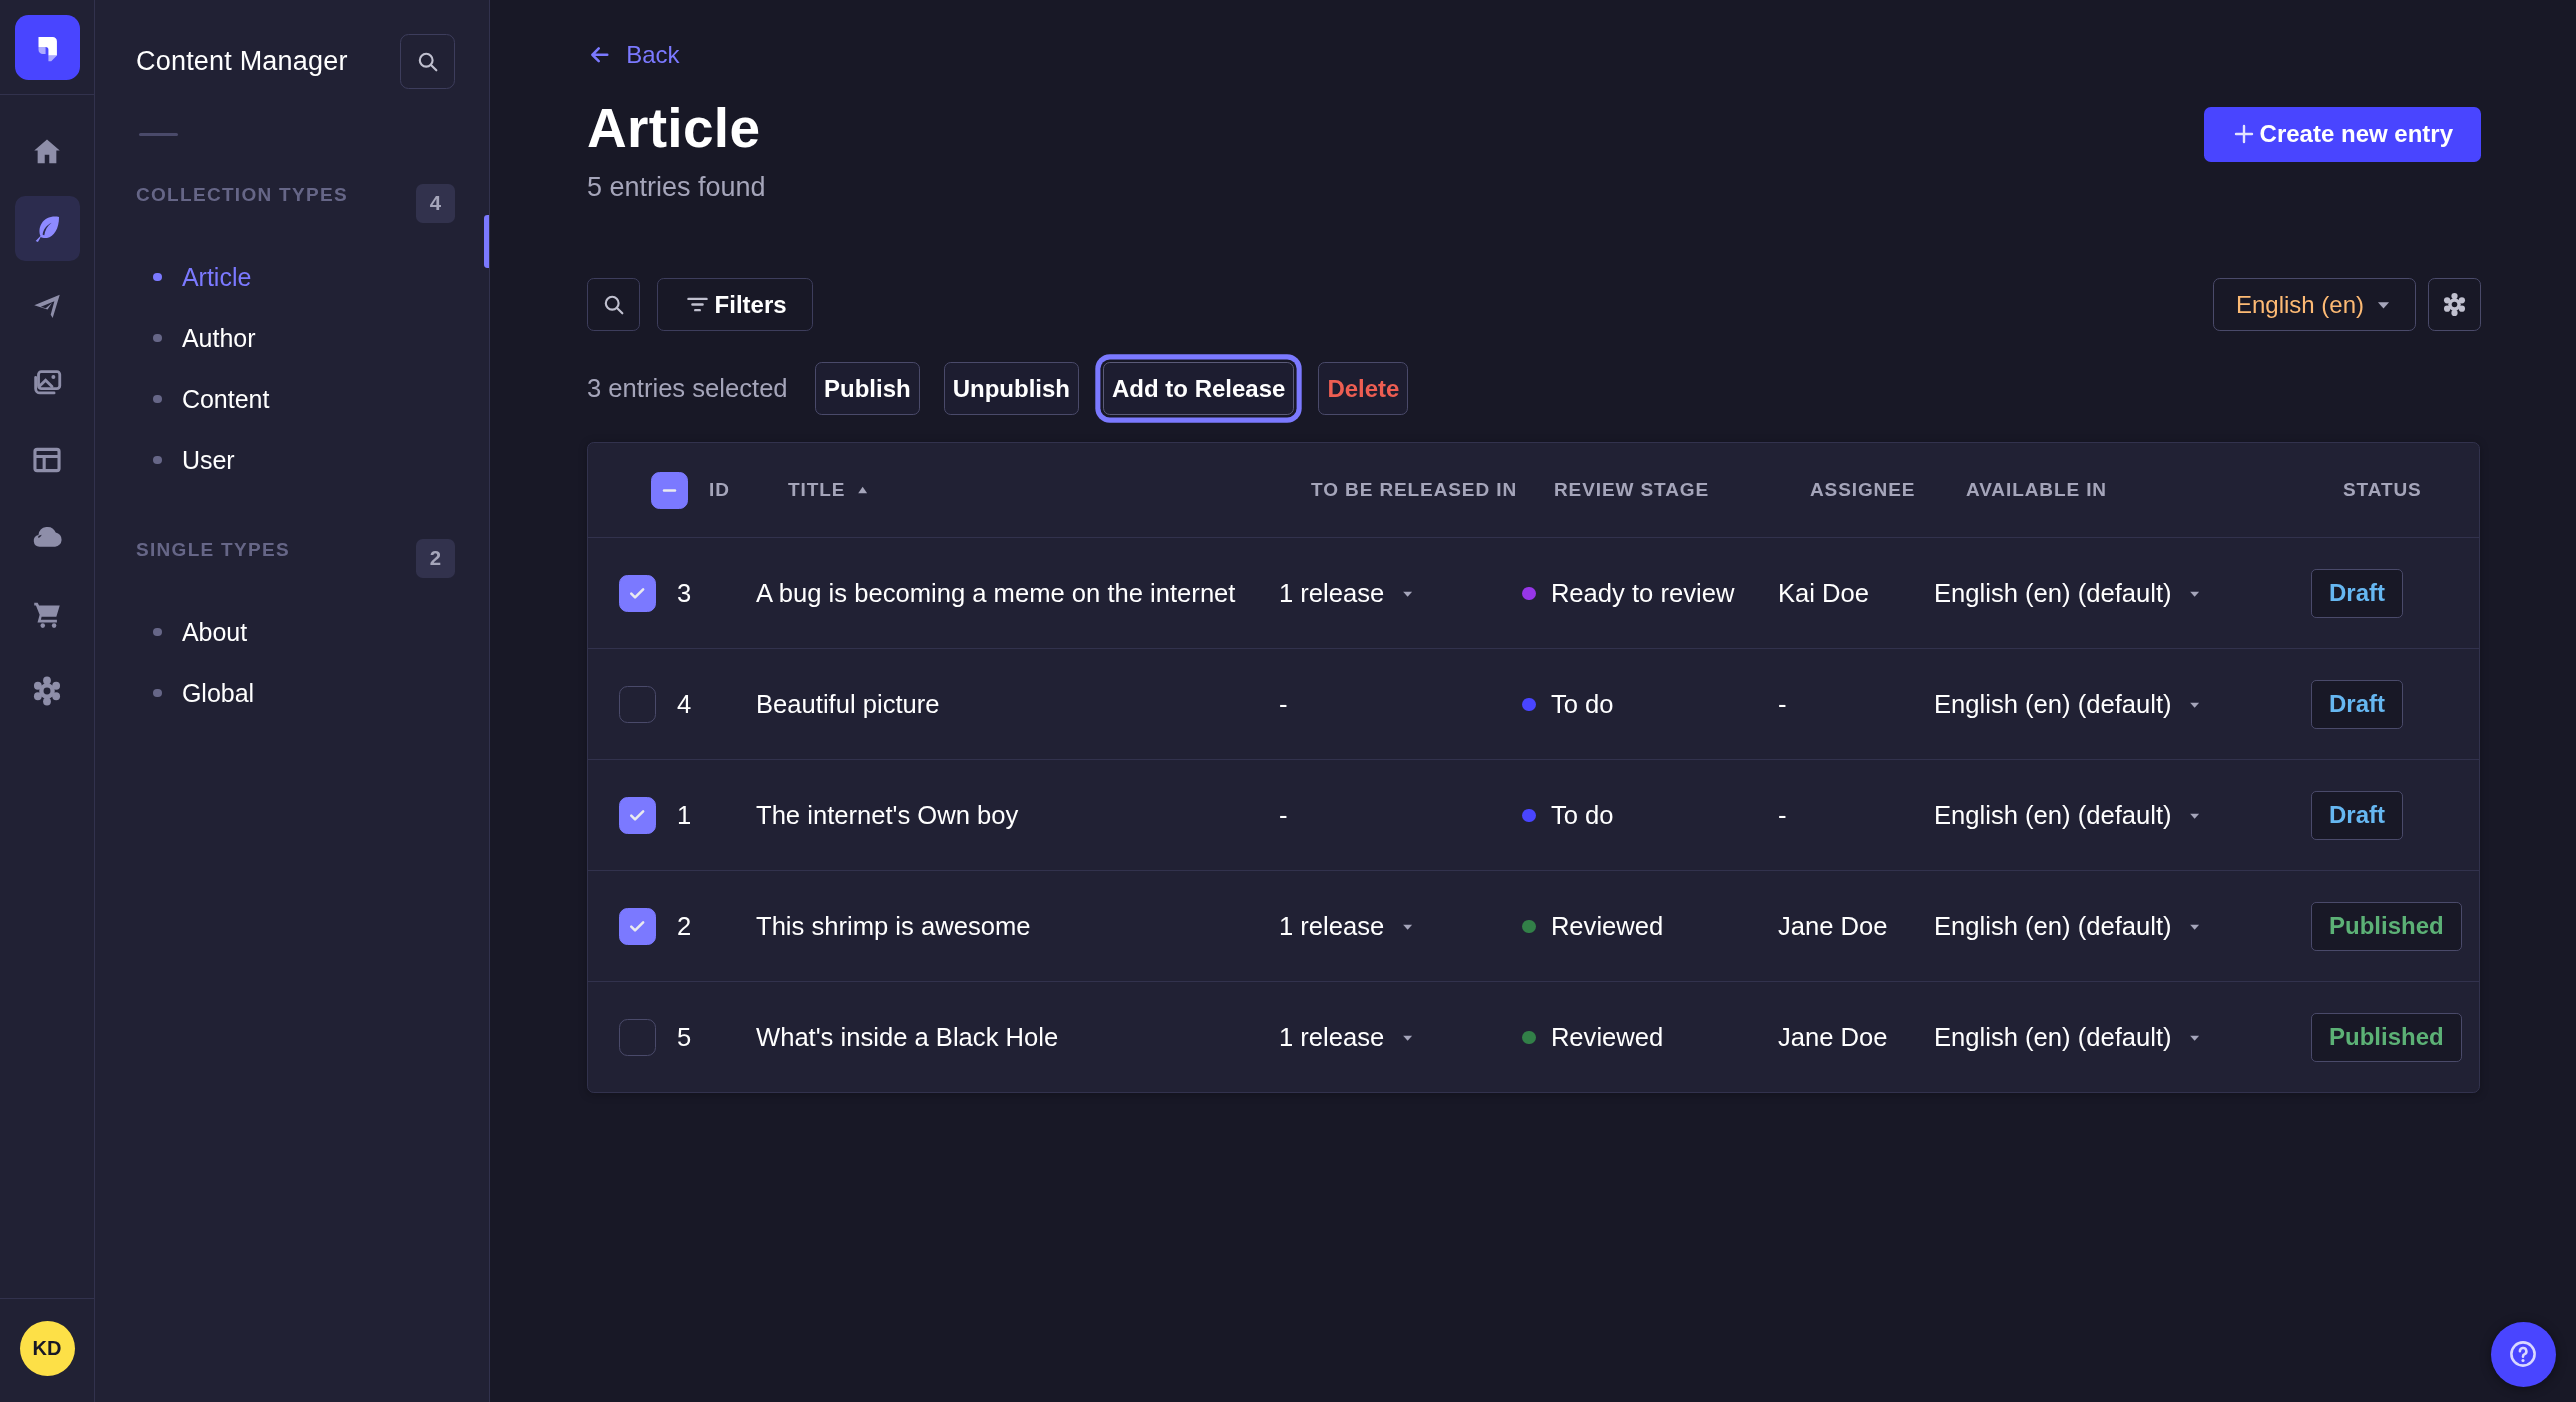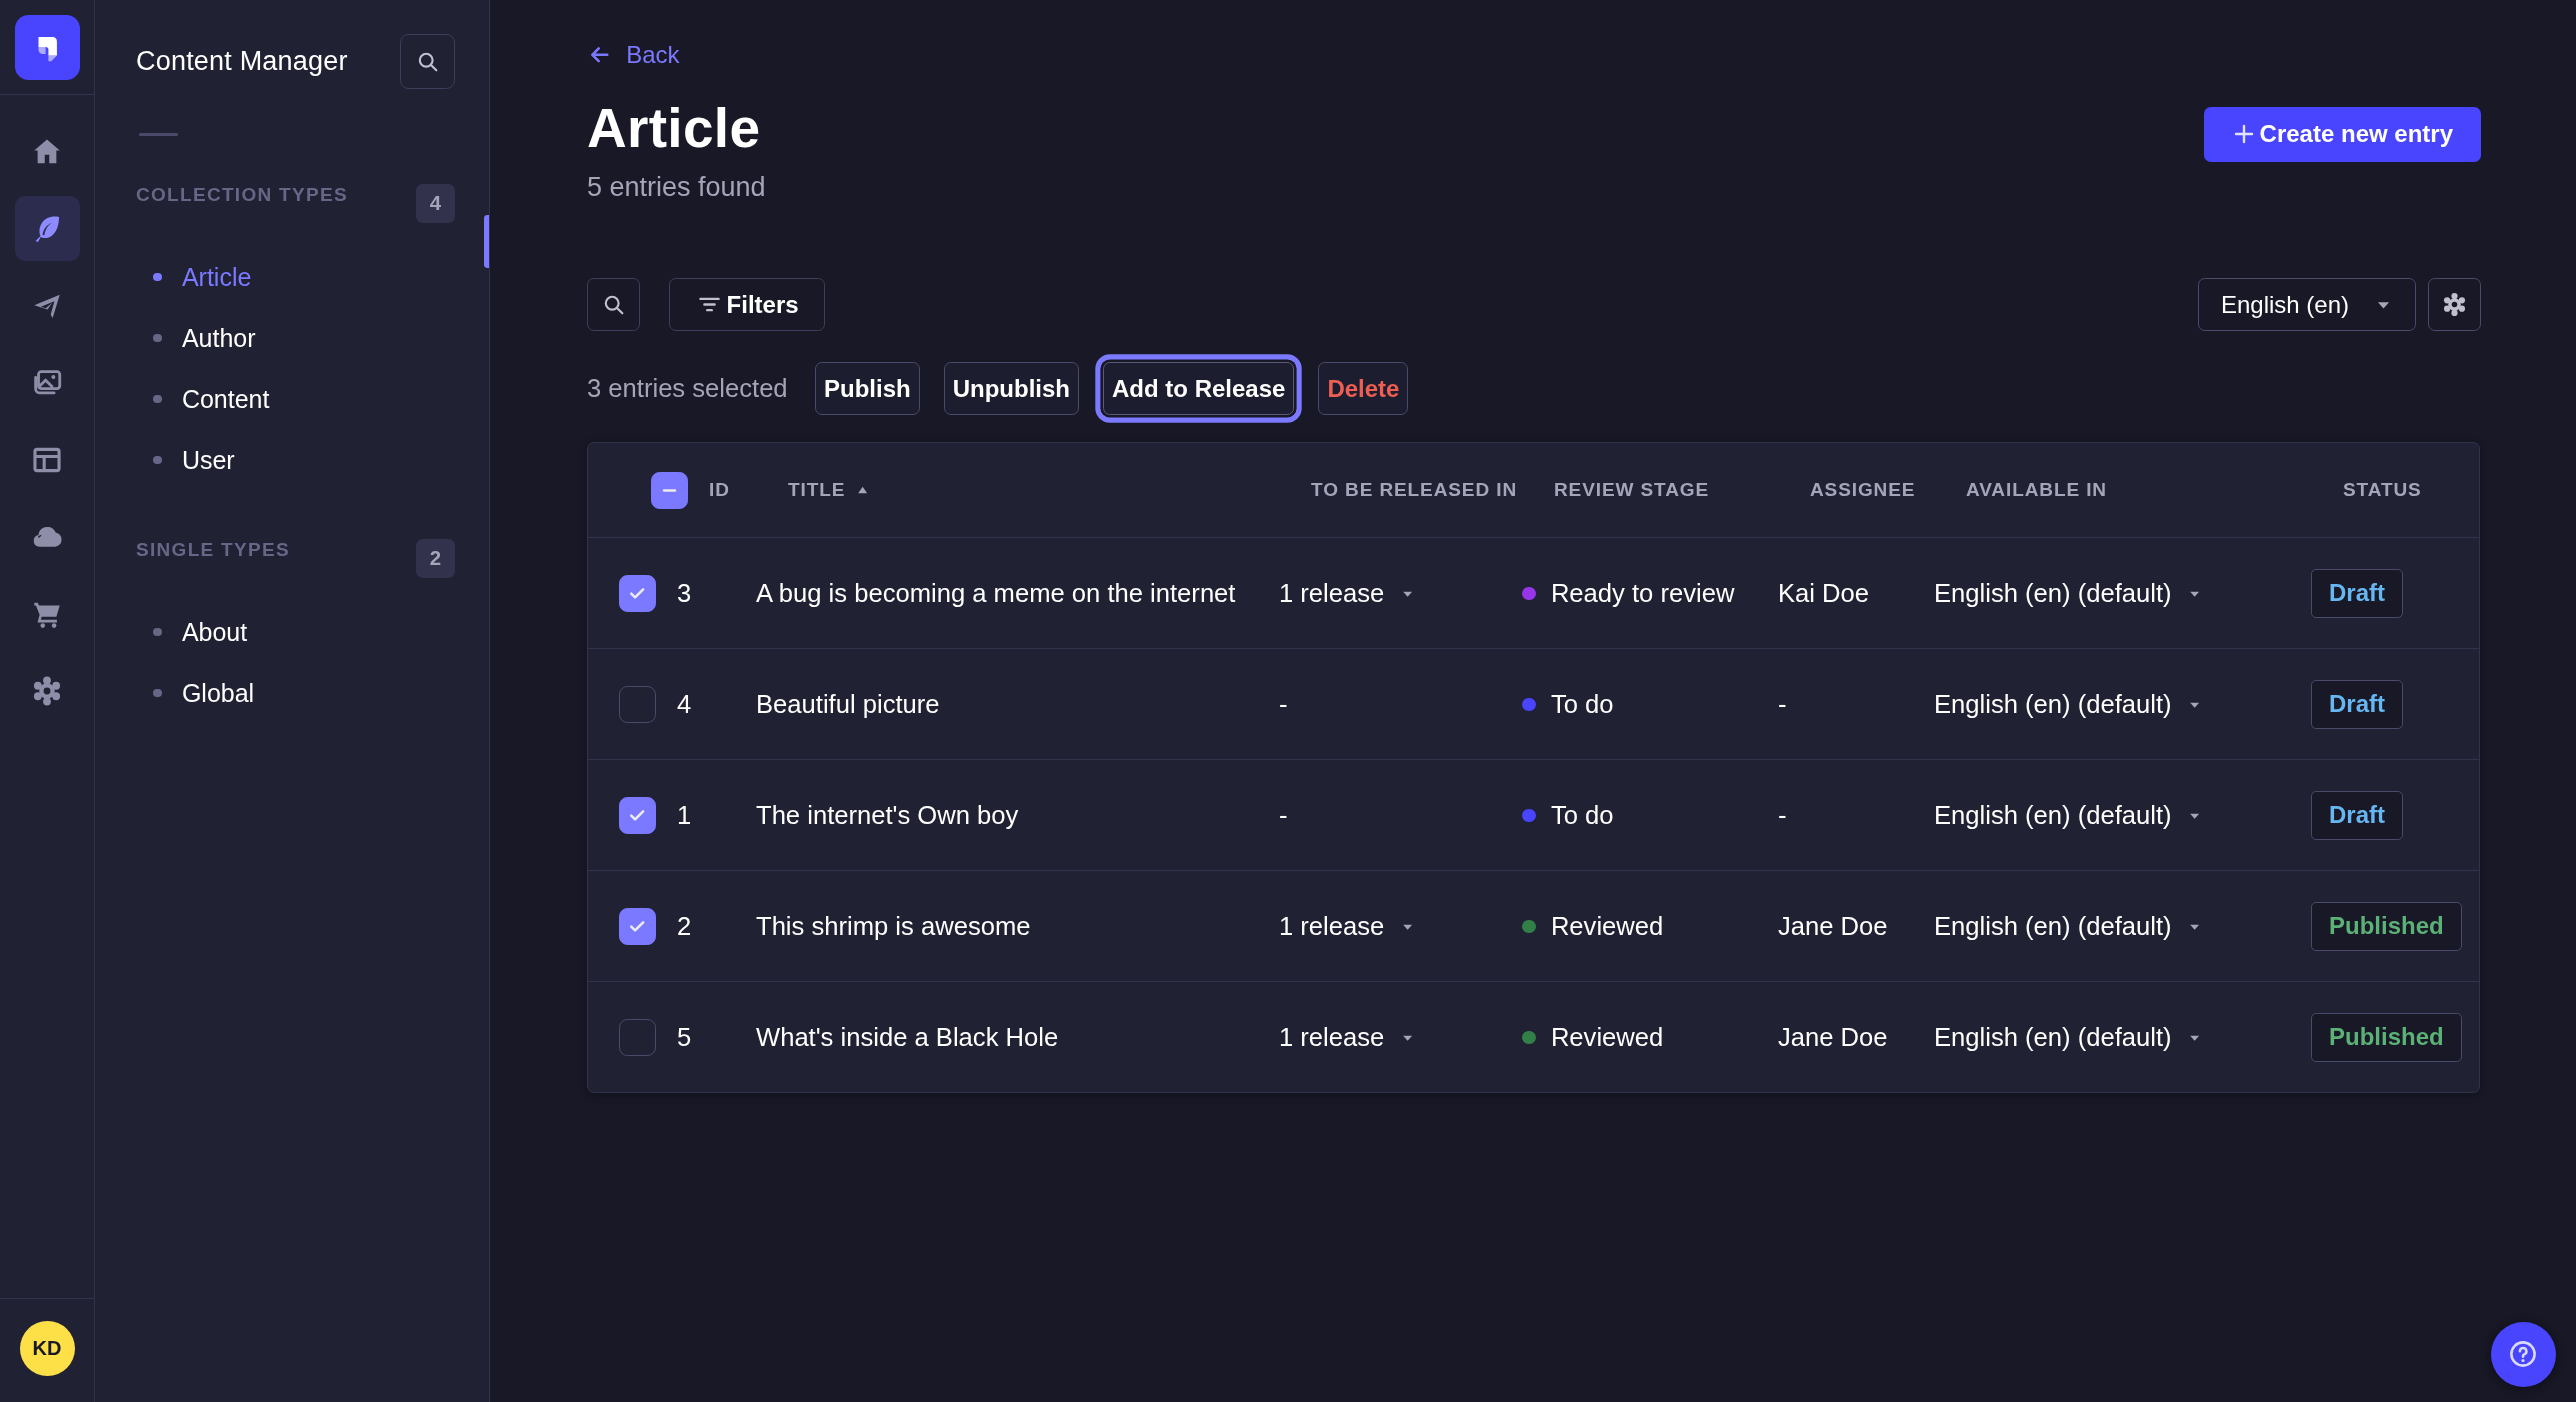"Filters" .btn-filters { margin-left: 29px -> 17px }
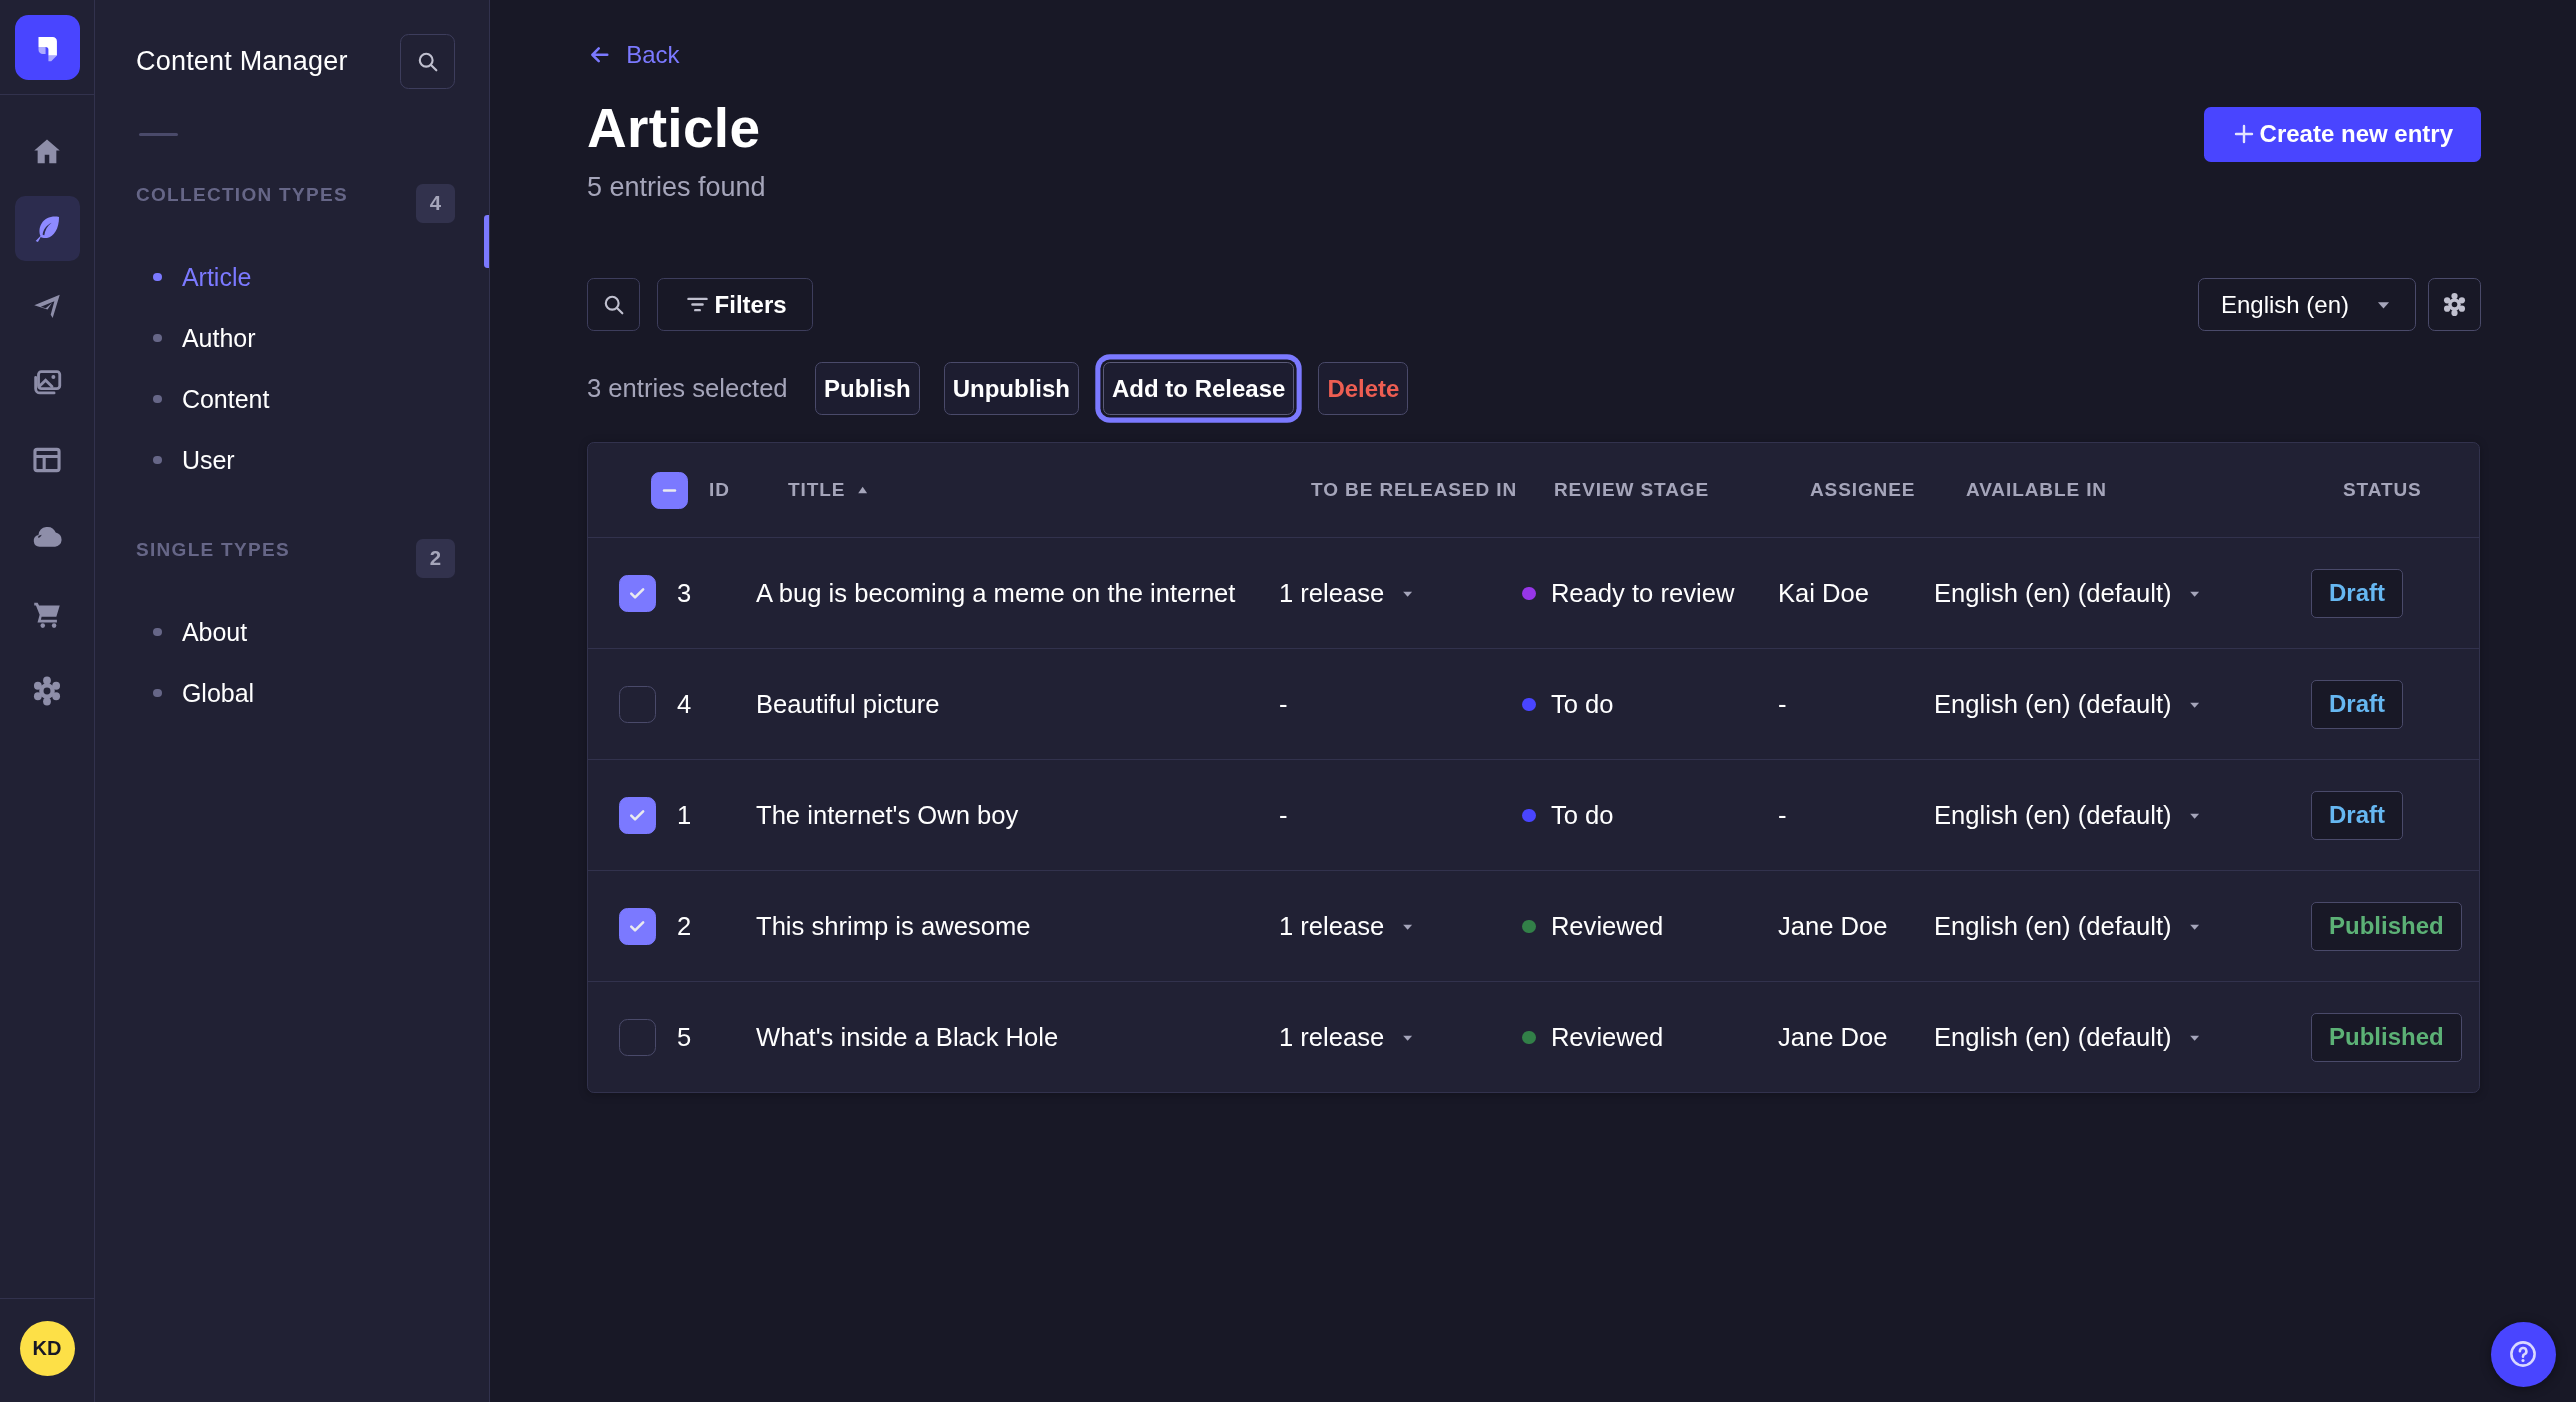"English (en)" .select { color: #ffffff -> #fdba74; gap: 25px -> 10px }
